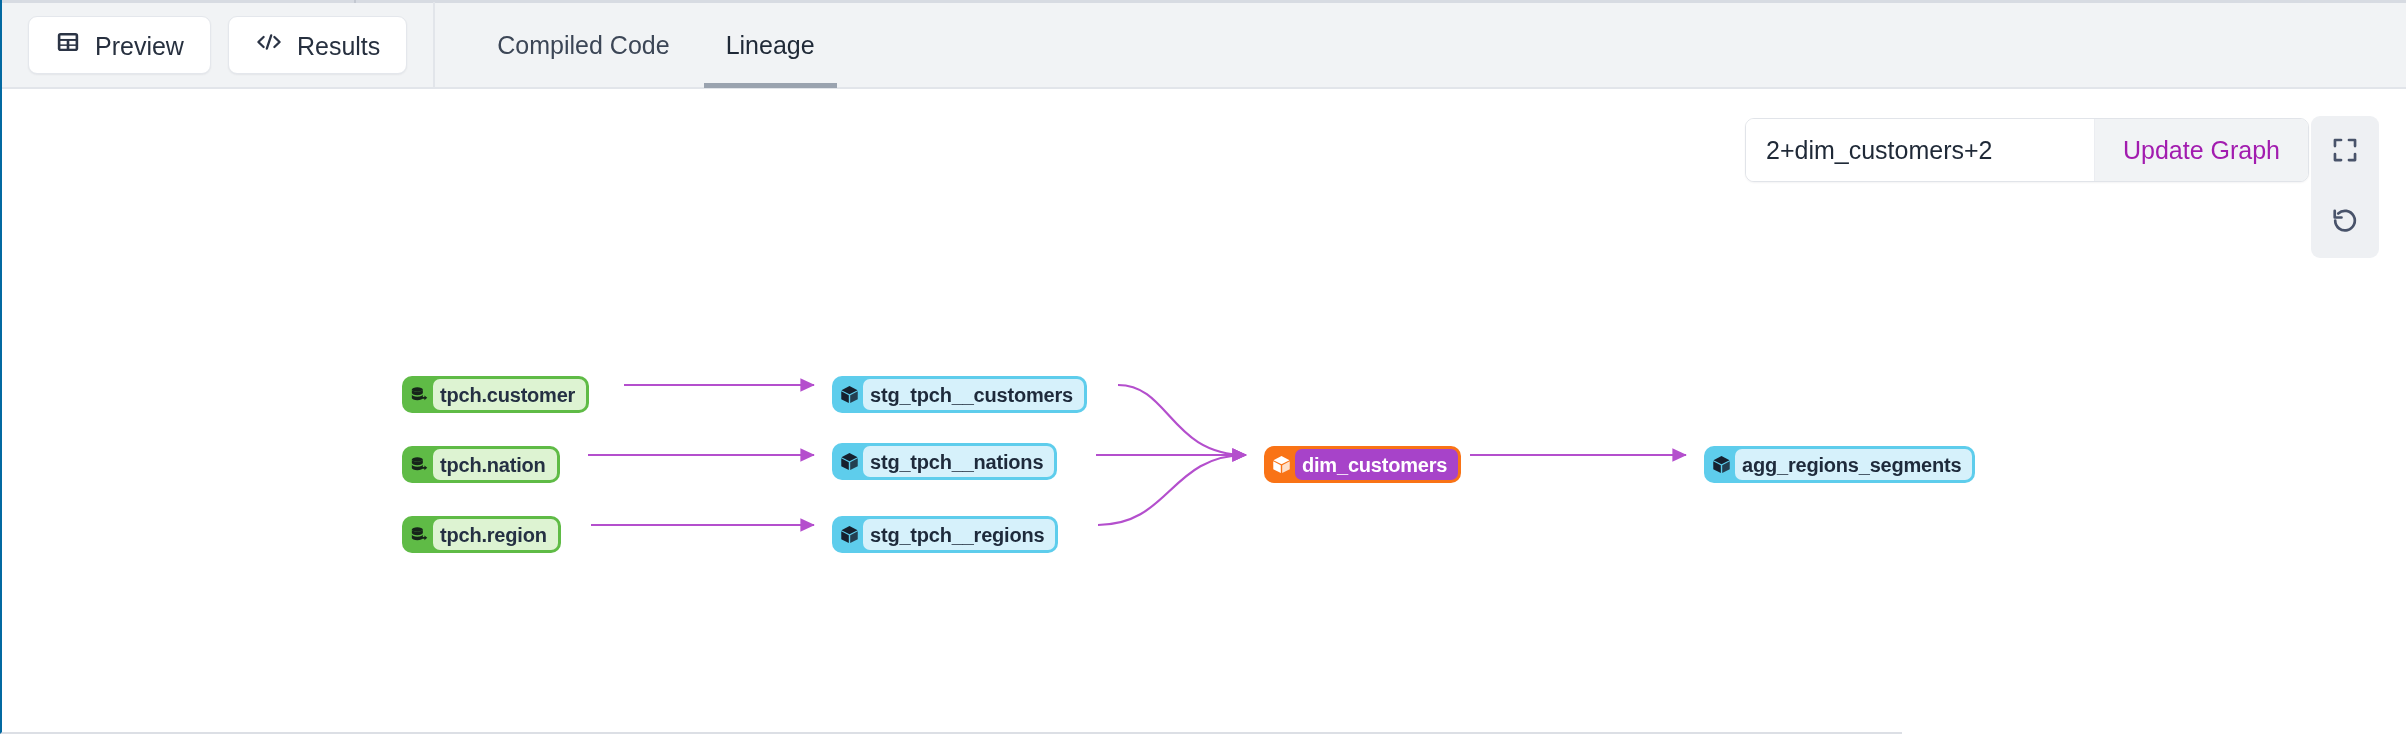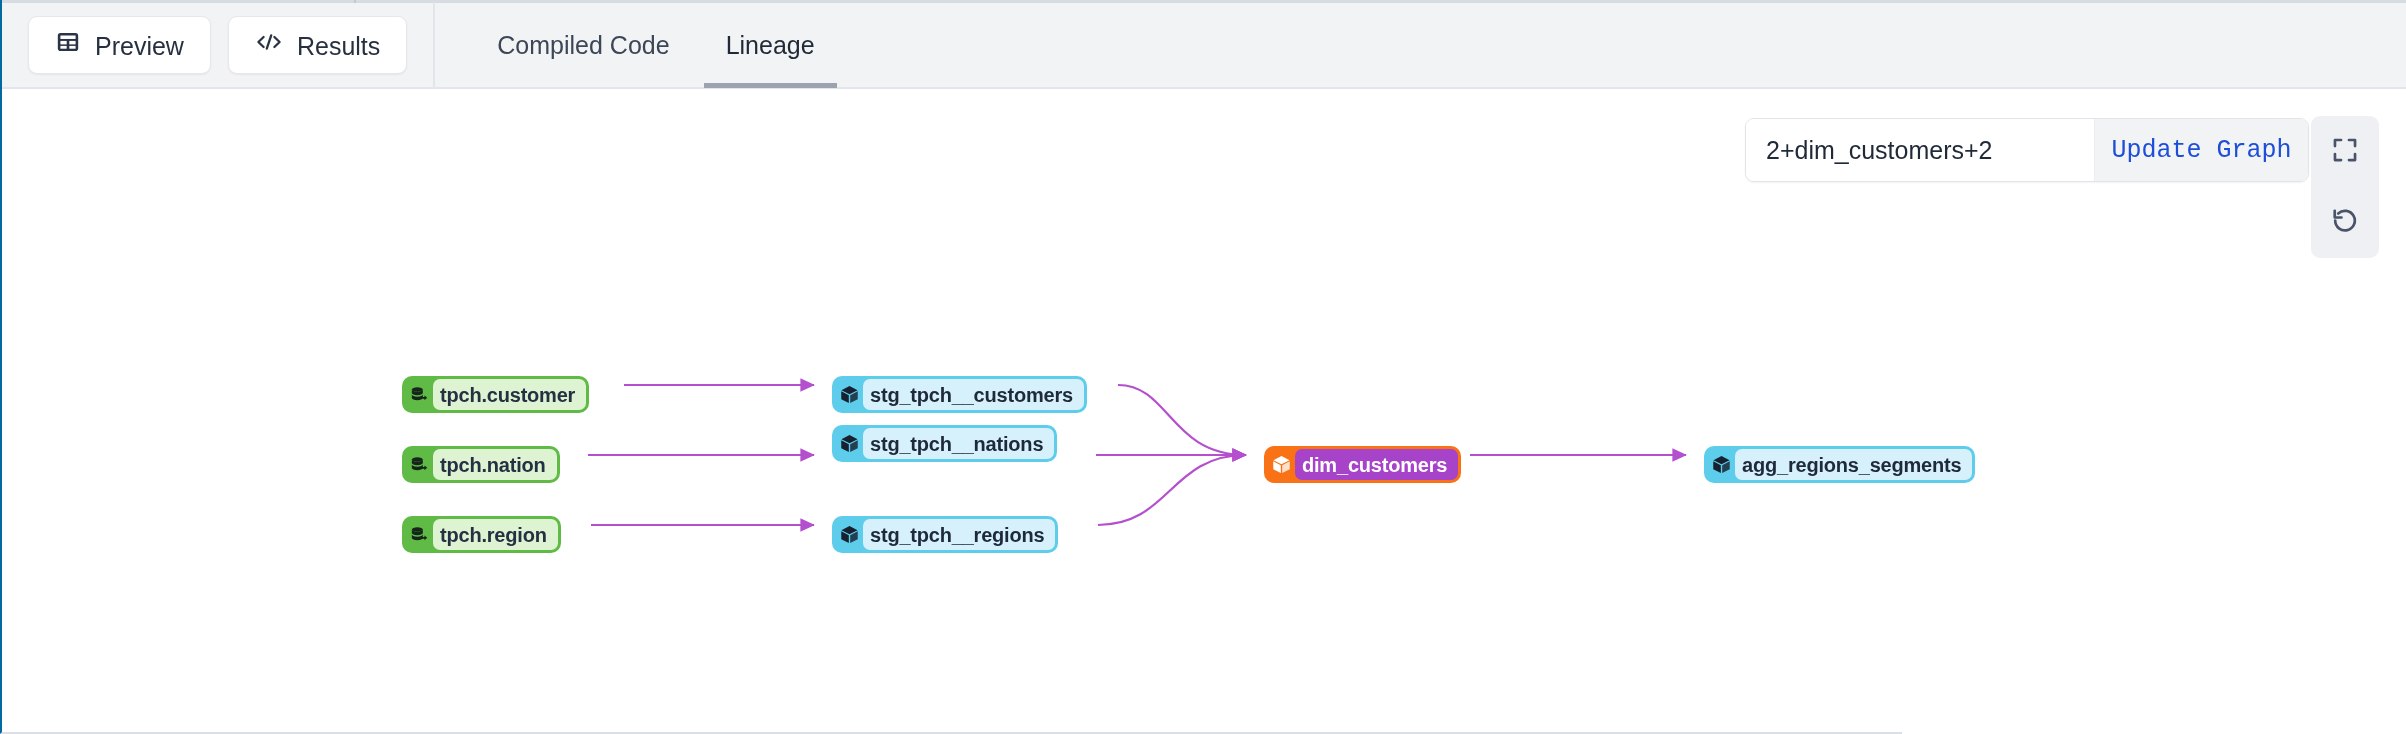"Update Graph" .update-btn { color: #1d4ed8 -> #a21caf; font-family: Liberation Mono, monospace -> Liberation Sans, sans-serif }
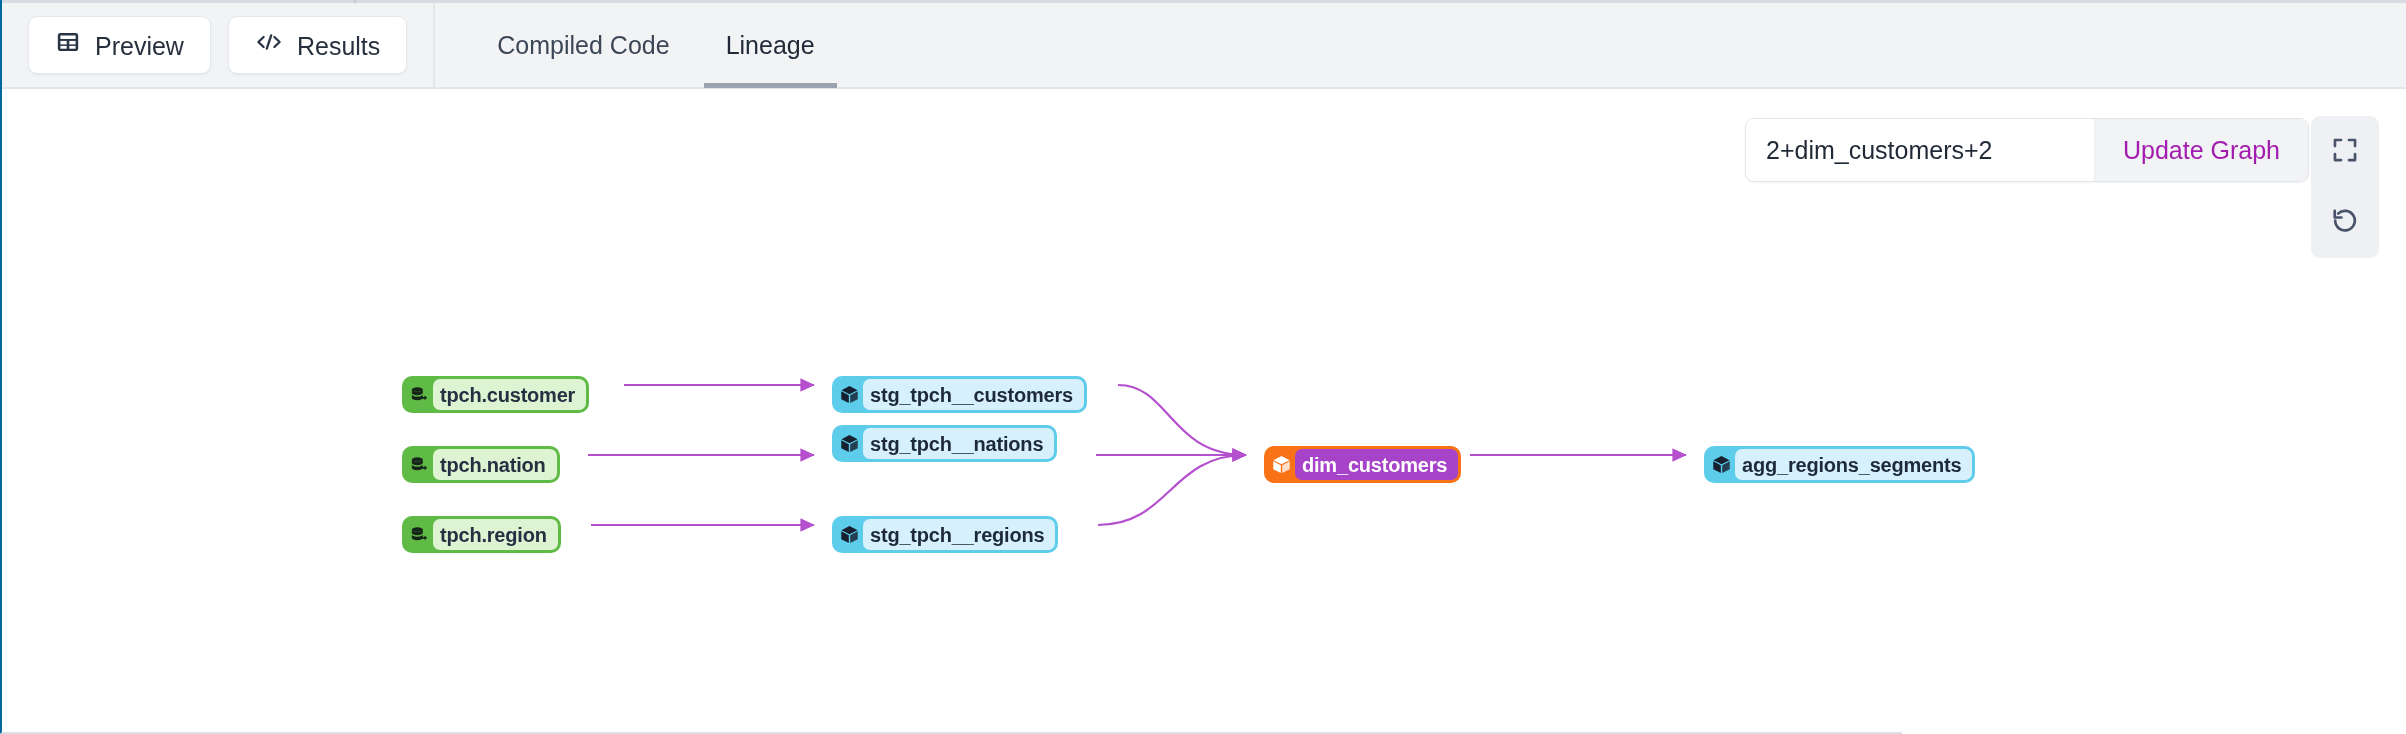"stg_tpch__nations" div.node { top: 334px -> 352px }
